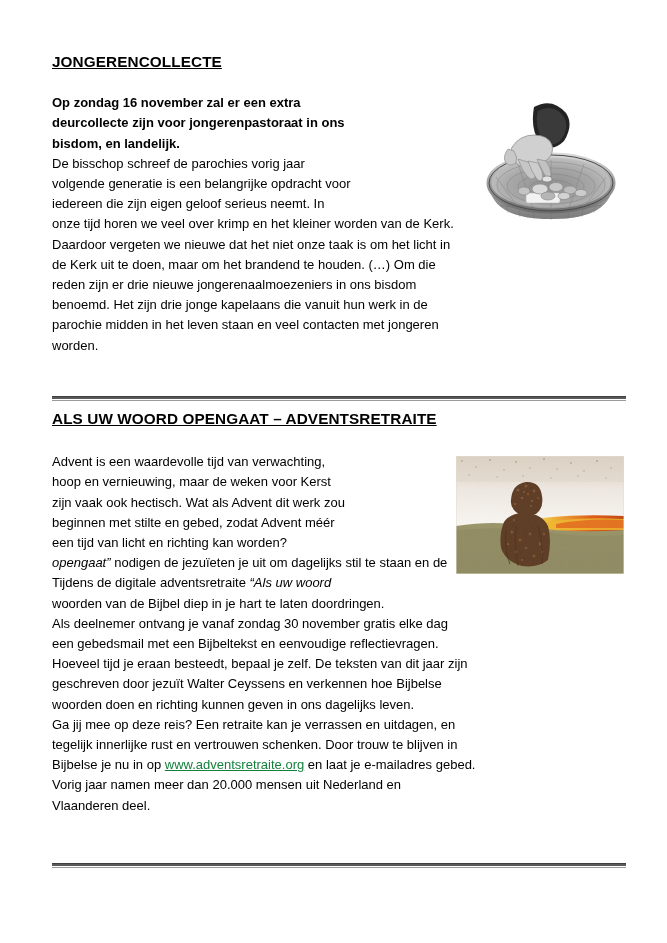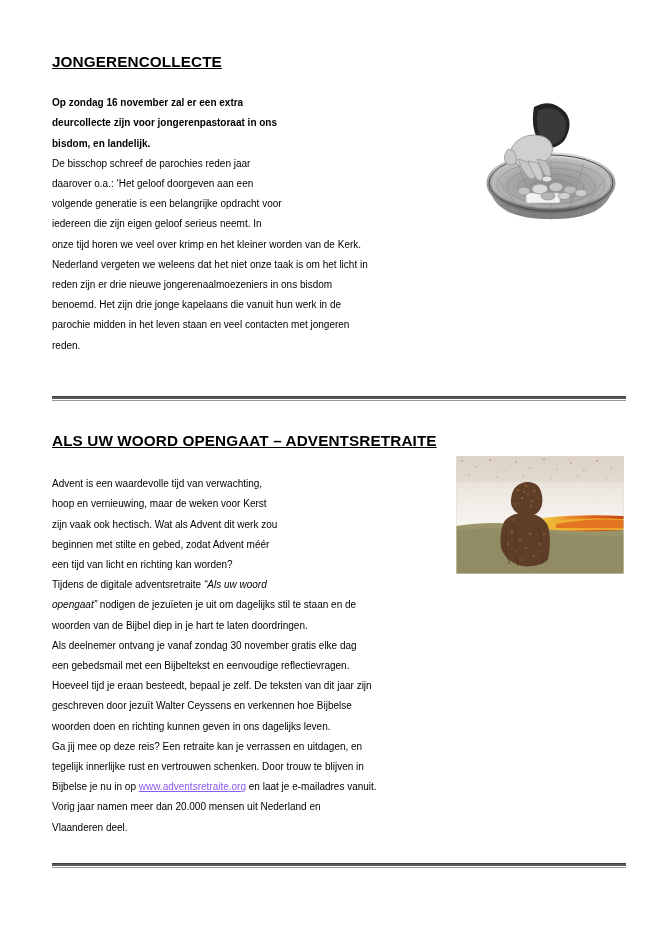"Op zondag 16 november zal" .body-text { font-size: 10px -> 13px }
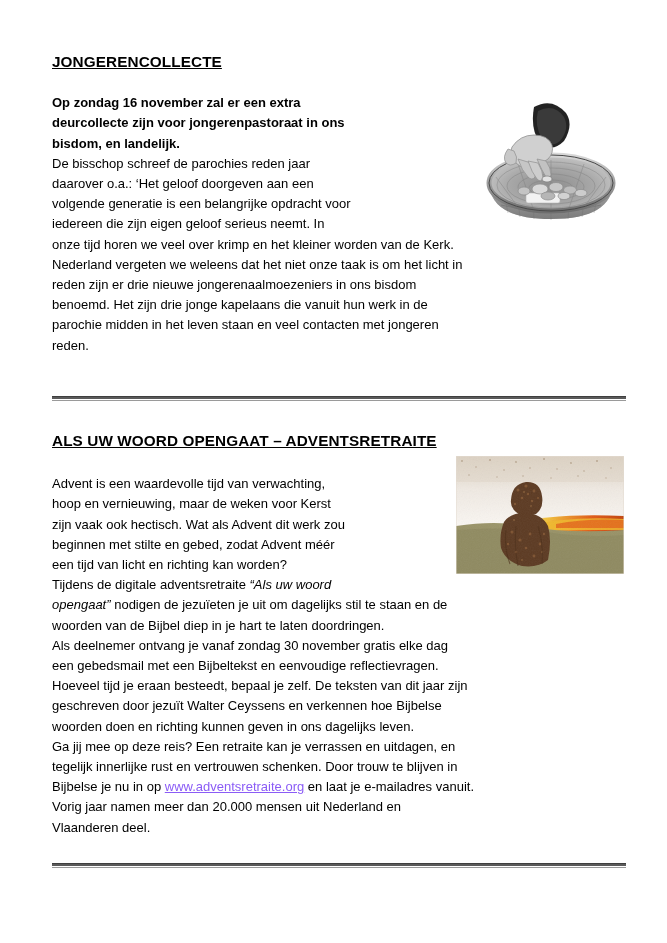"De bisschop schreef de parochies" span.ln { text: reden -> vorig }
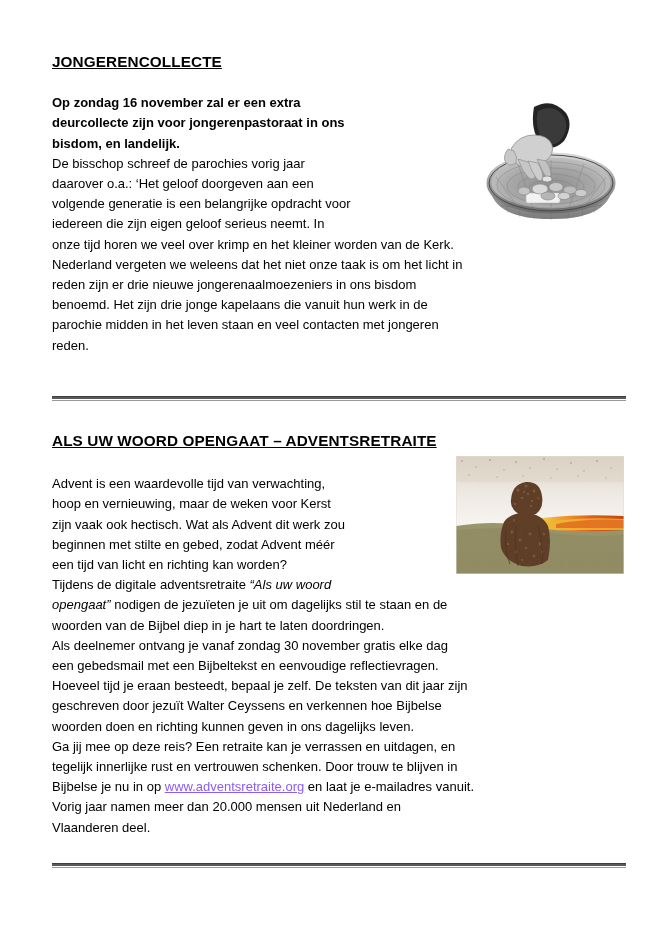"daarover o.a.: ‘Het geloof doorgeven" span.ln { html: <span>daarover o.a.: ‘Het geloof doorgeven aan een</span> -> none }
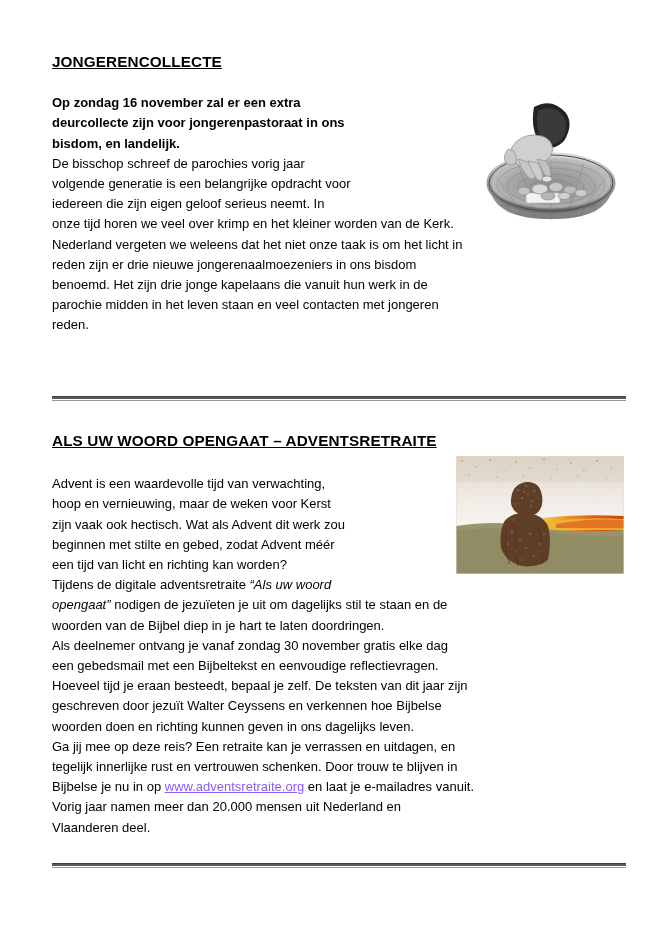"Nederland vergeten we weleens dat" span.ln { text: Nederland vergeten we weleens -> Daardoor vergeten we nieuwe }
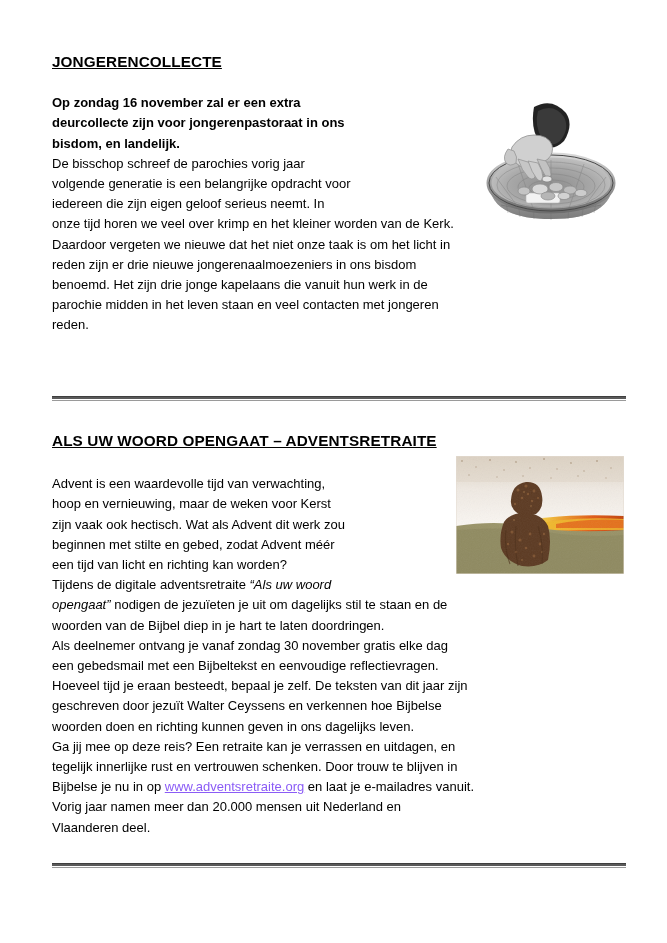"de Kerk uit te doen," span.ln { html: none -> <span>de Kerk uit te doen, maar om het brandend te houden. (…) Om die</span> }
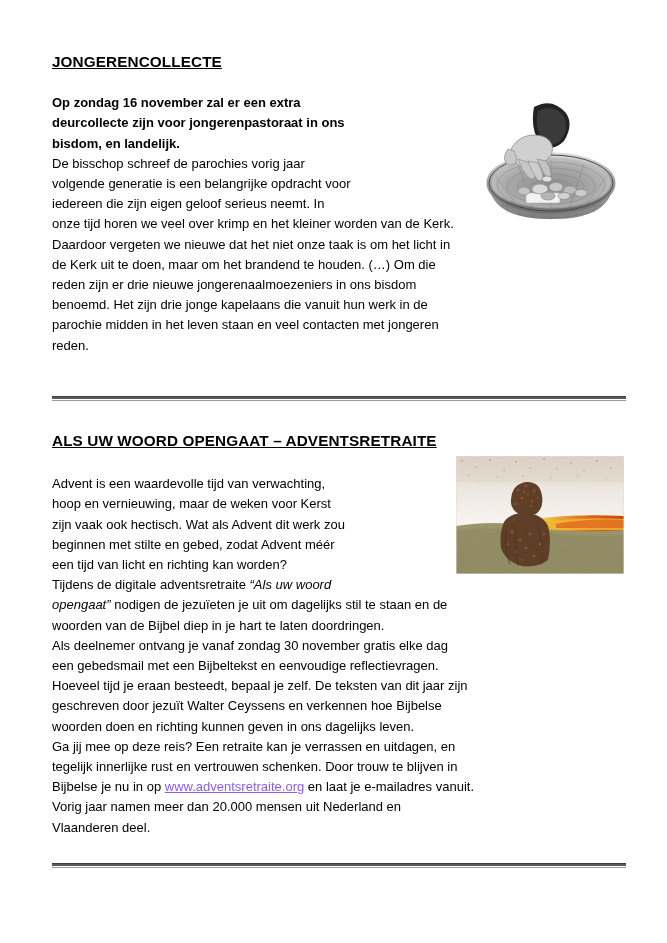"reden." span.ln { text: reden -> worden }
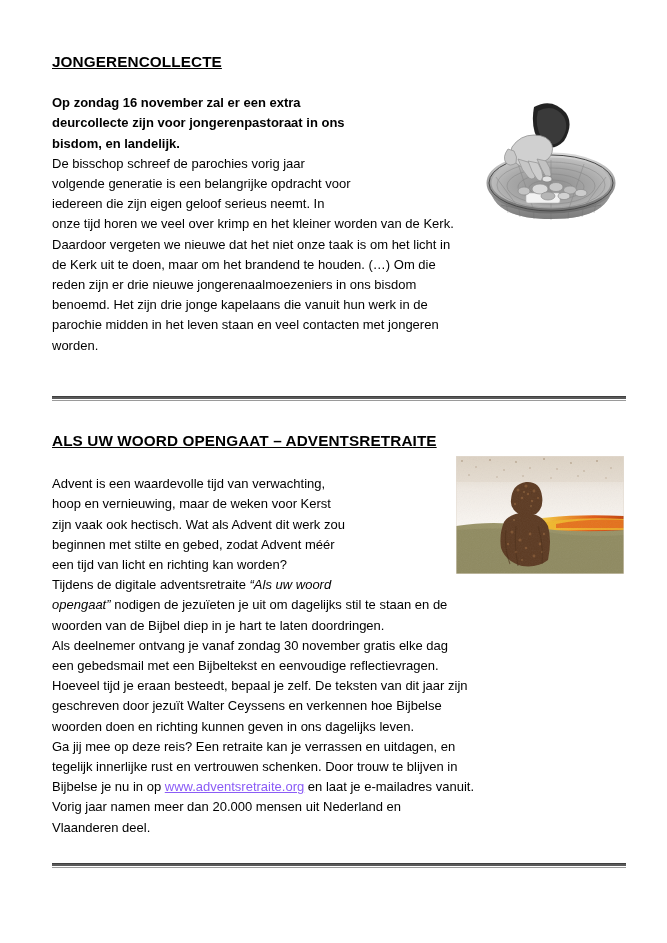"ALS UW WOORD OPENGAAT –" div.content { top: 431px -> 409px }
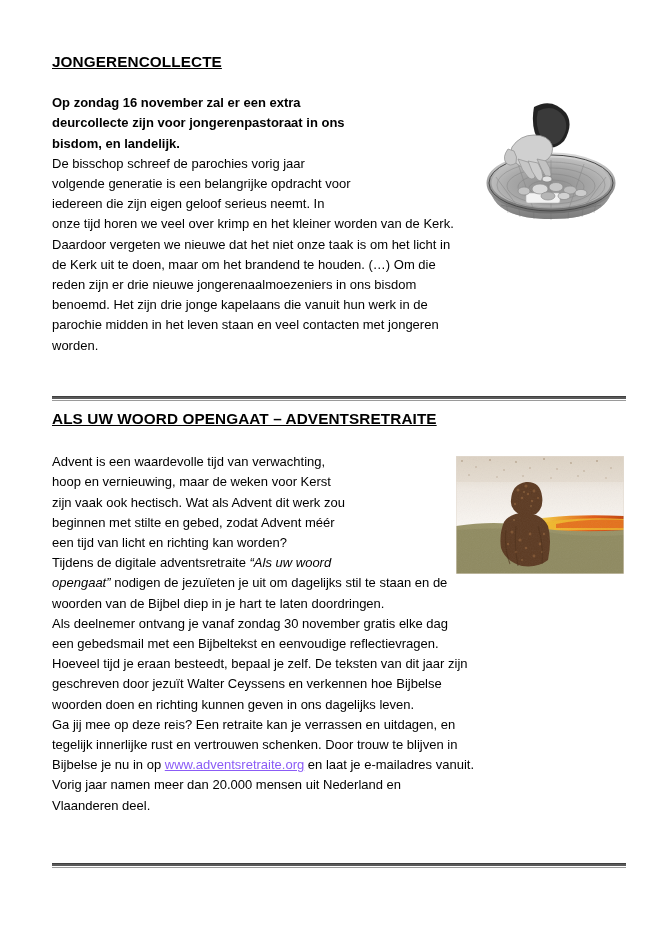"Tijdens de digitale adventsretraite “Als" span.ln { order: before "opengaat” nodigen de jezuïeten je" -> after "opengaat” nodigen de jezuïeten je" }
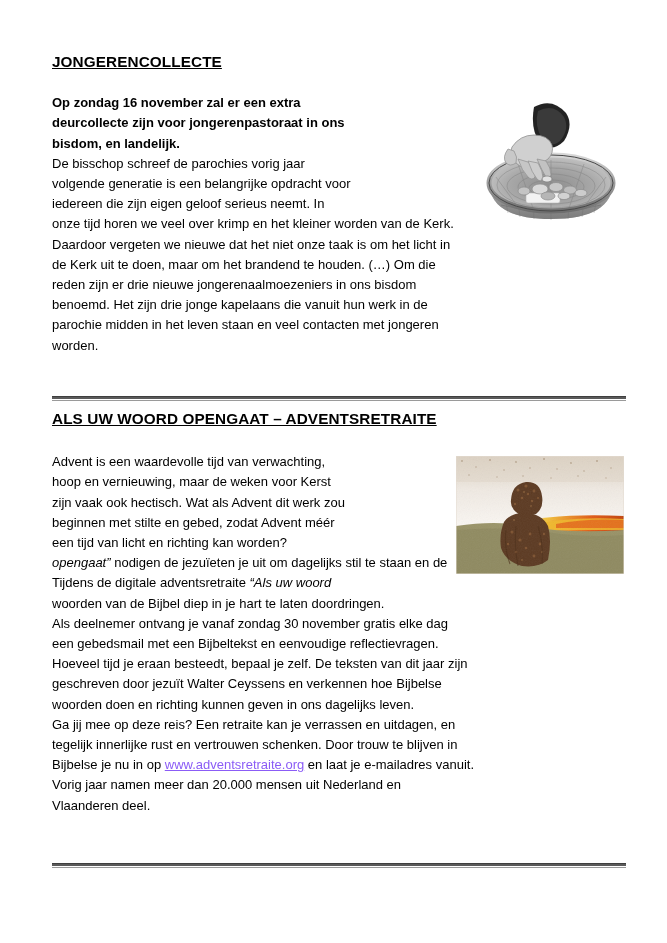"www.adventsretraite.org" a.doc-link { color: #8b5cf6 -> #15803d }
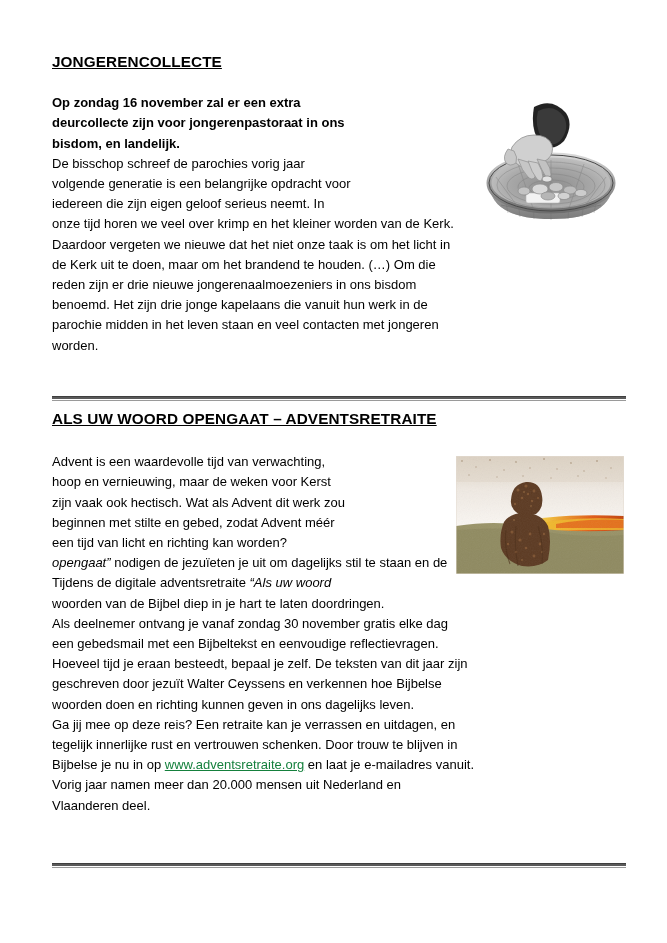"en laat je e-mailadres vanuit." span { text: vanuit -> gebed }
